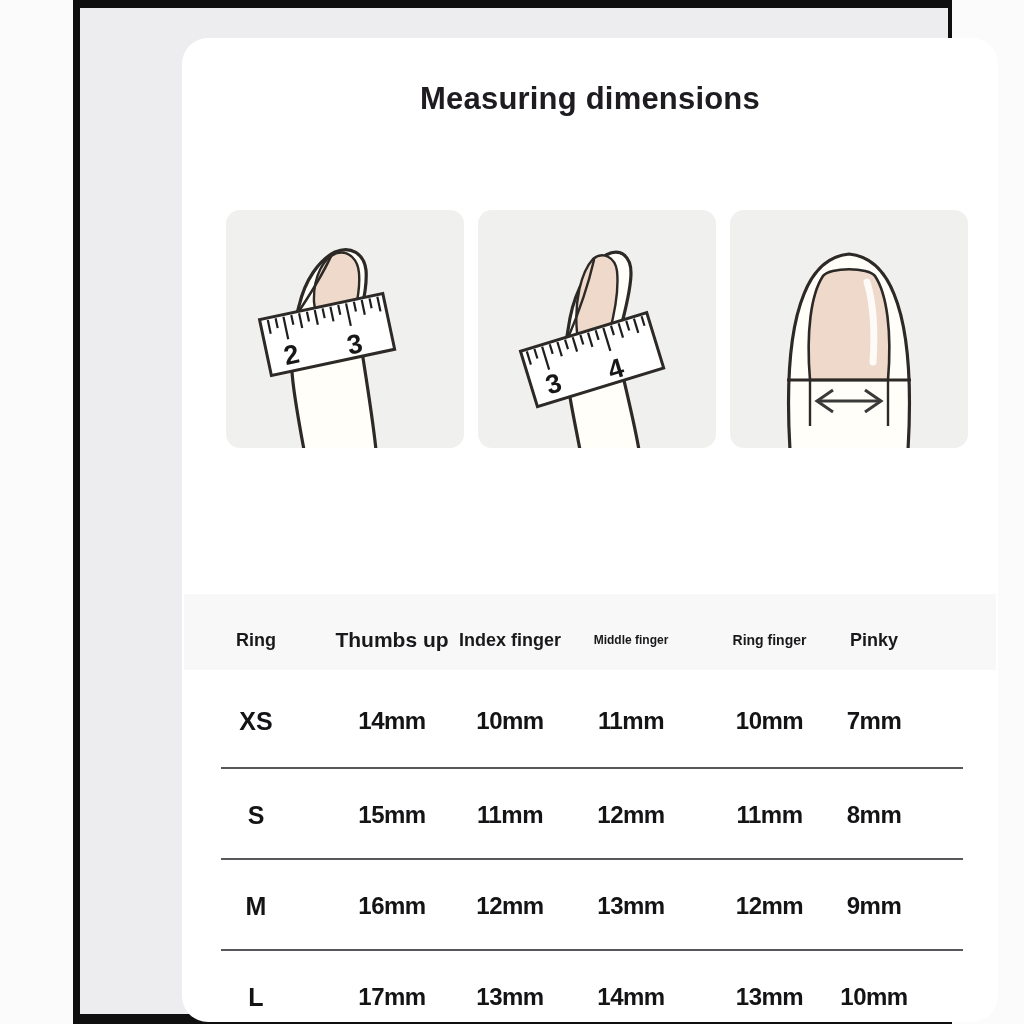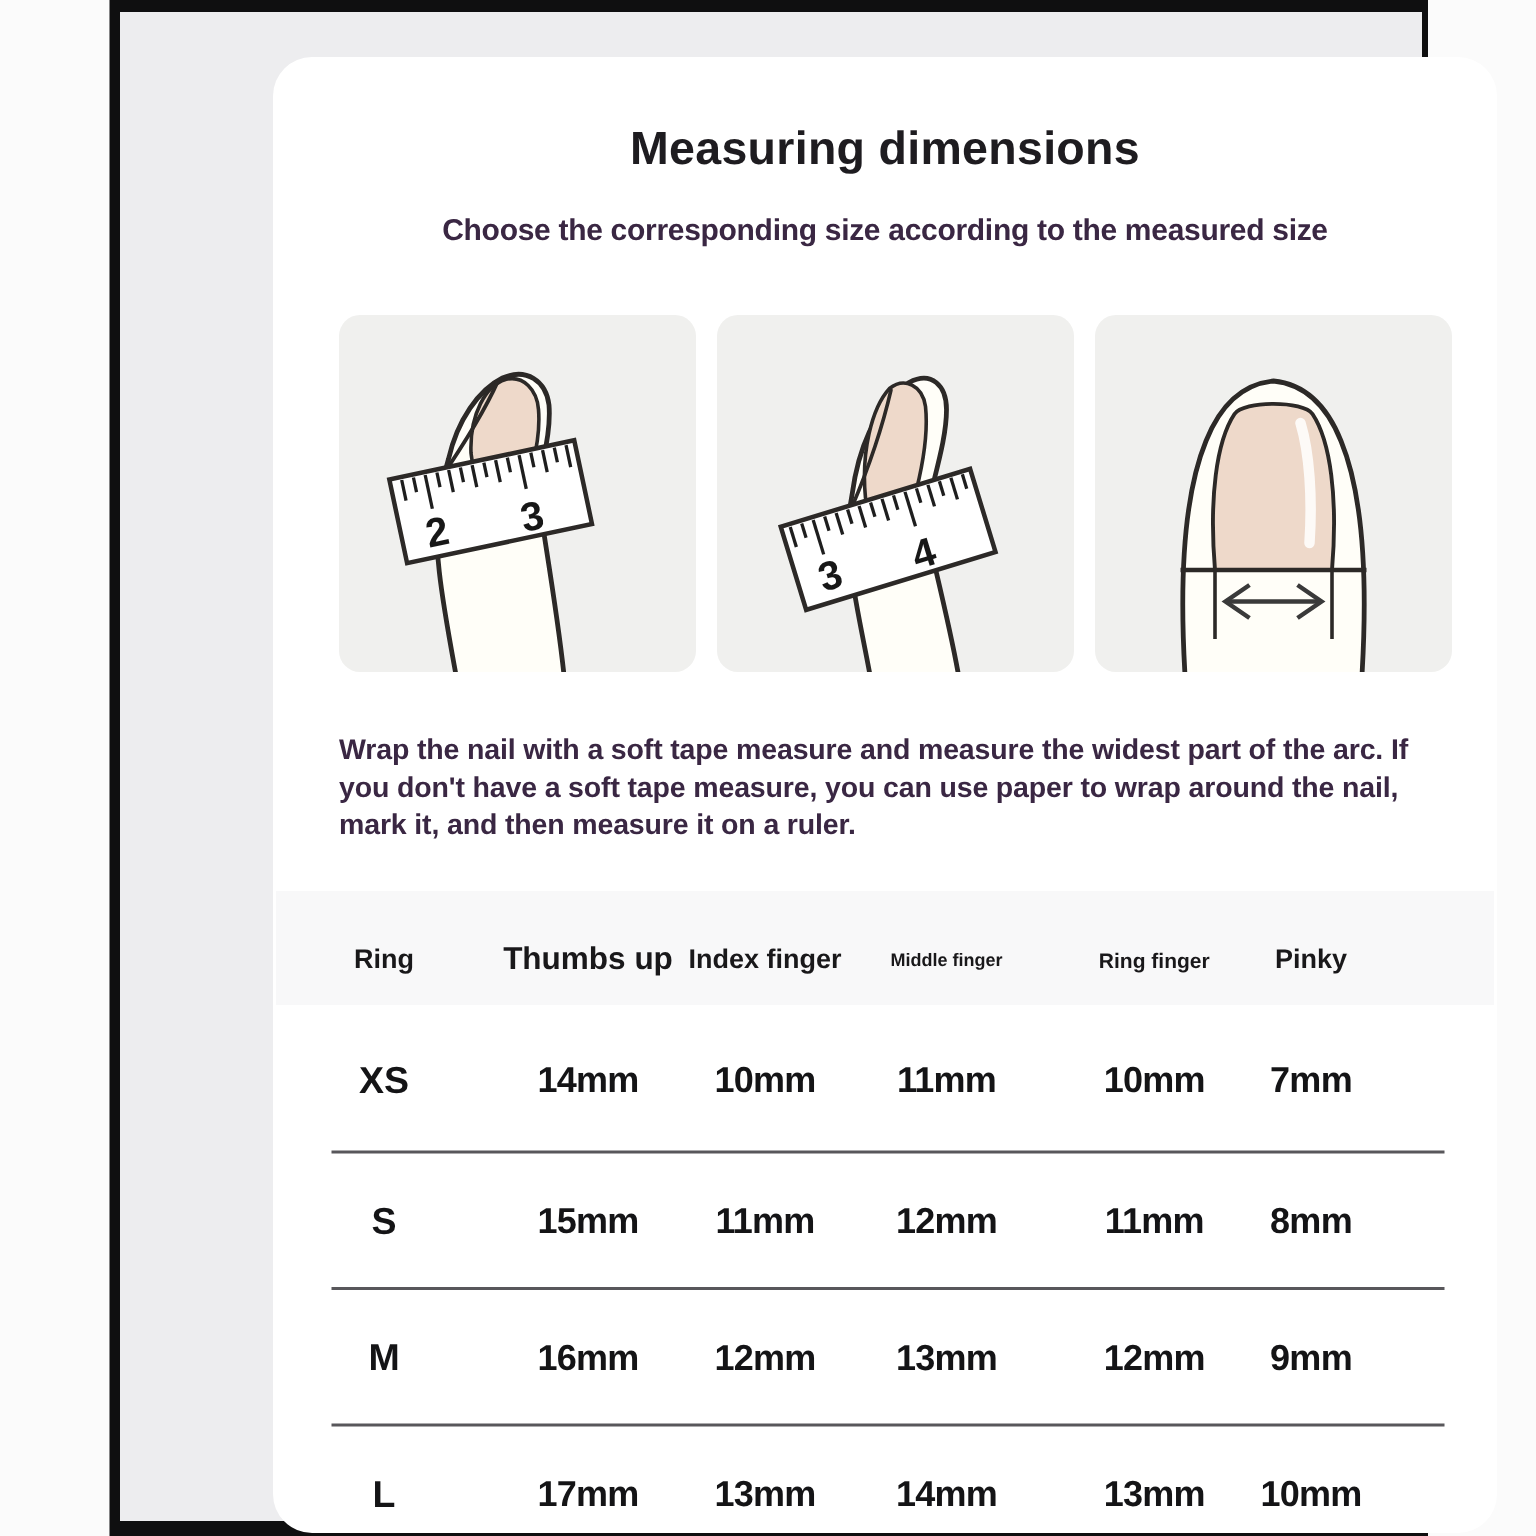"Choose the corresponding size according" div.subtitle { html: <div>Choose the corresponding size according to the measured size</div> -> none }
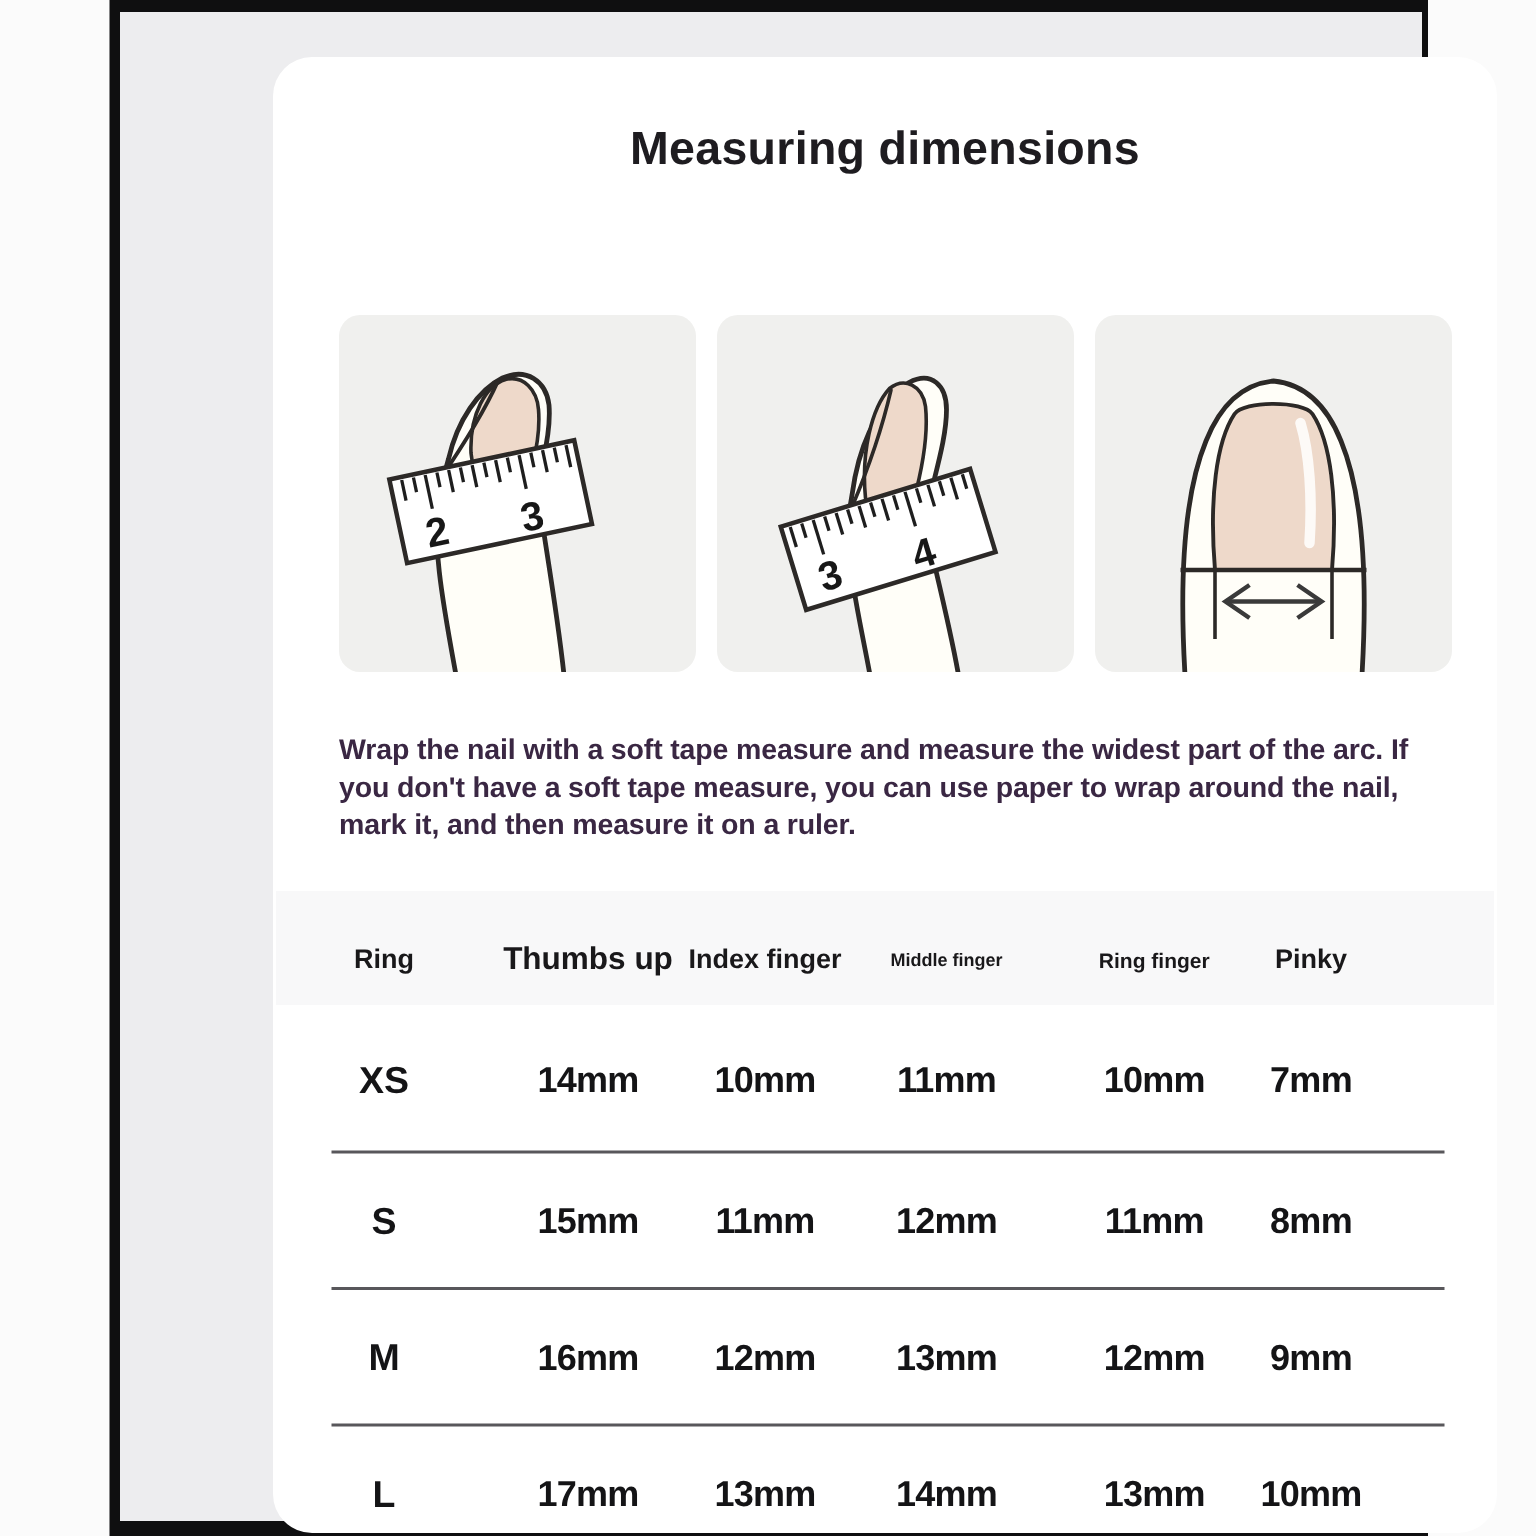"Wrap the nail with a" div.instructions { html: <div>Wrap the nail with a soft tape measure and measure the widest part of the arc. If you don't have a soft tape measure, you can use paper to wrap around the nail, mark it, and then measure it on a ruler.</div> -> none }
